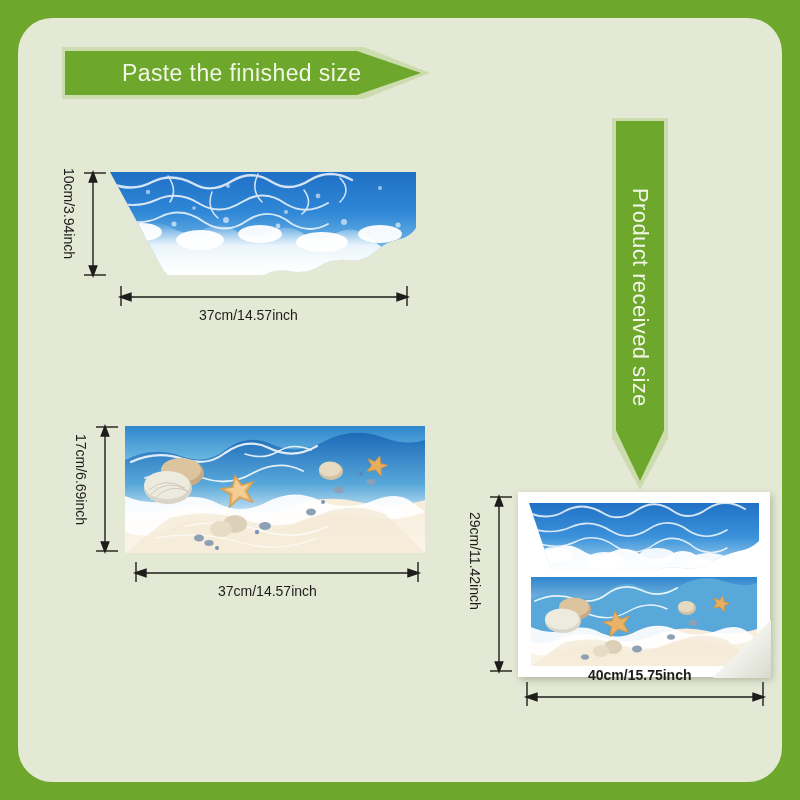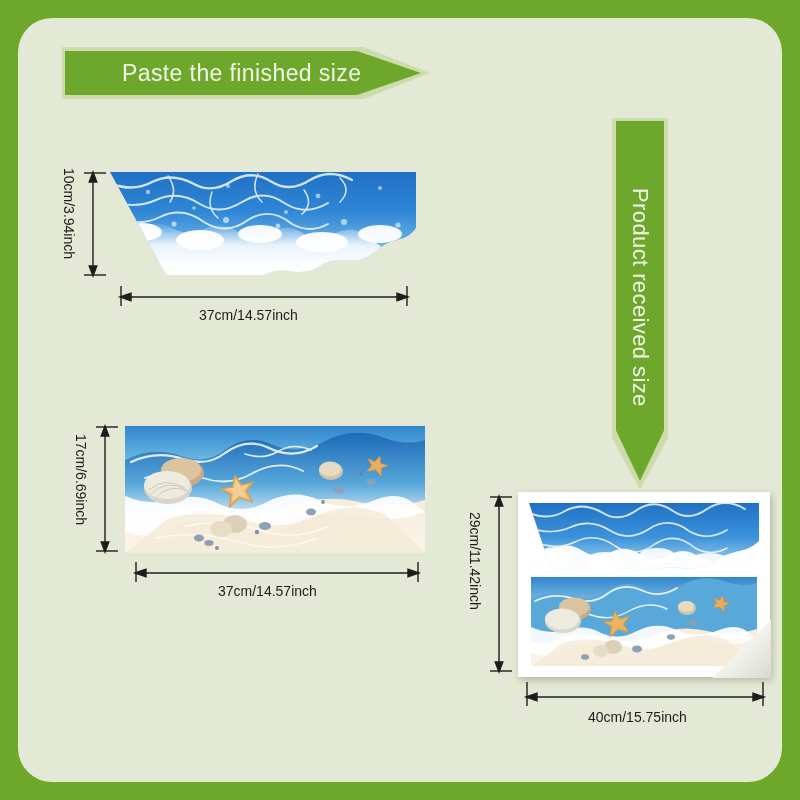"40cm/15.75inch" div.dim-label { font-weight: none -> bold; top: 709px -> 667px }
